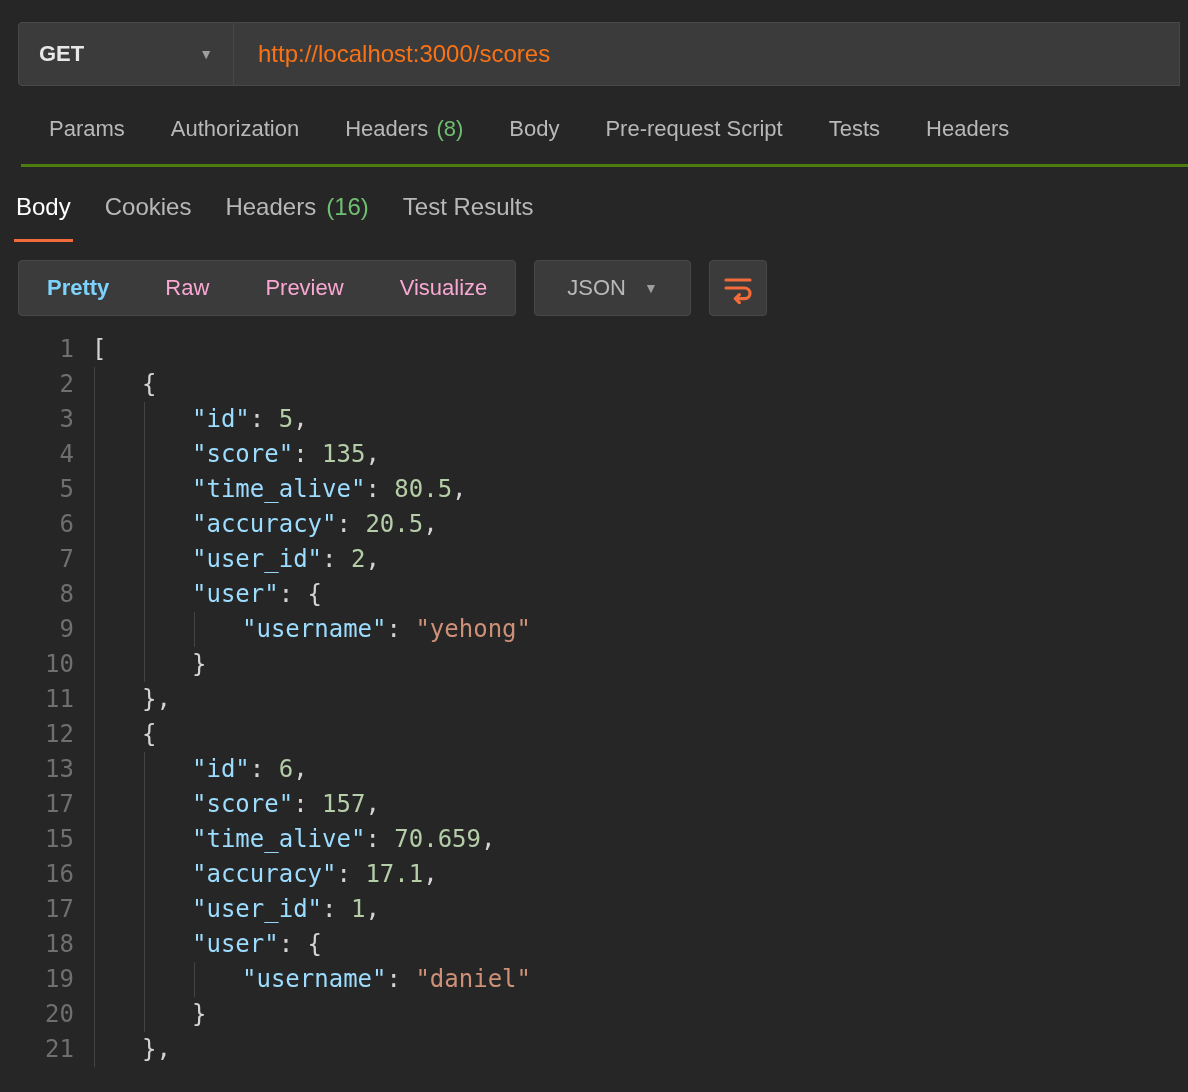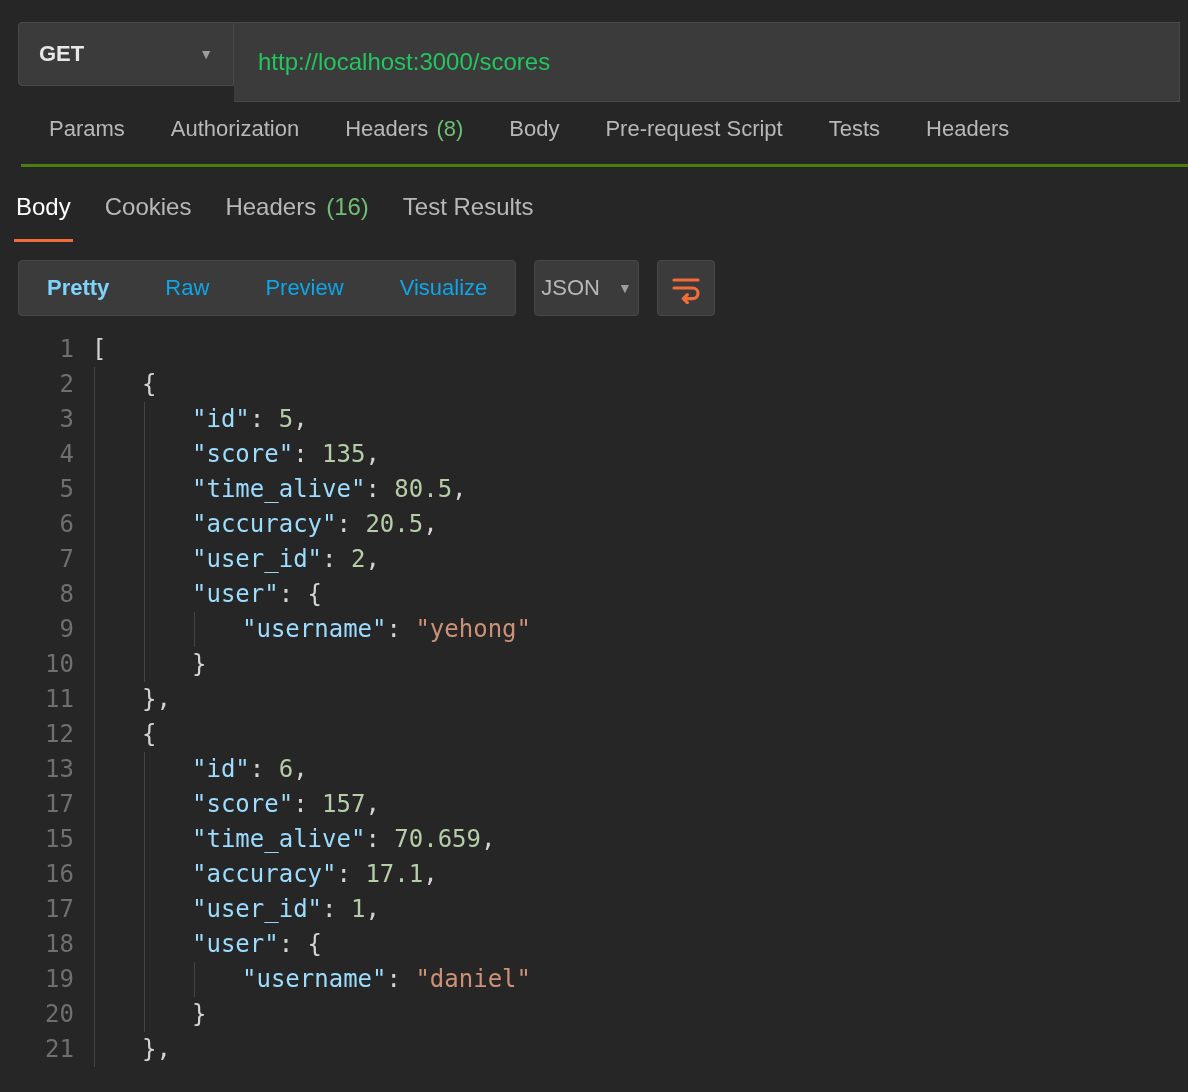"http://localhost:3000/scores" .url-input { color: #22c55e -> #f97316; height: 80px -> 64px }
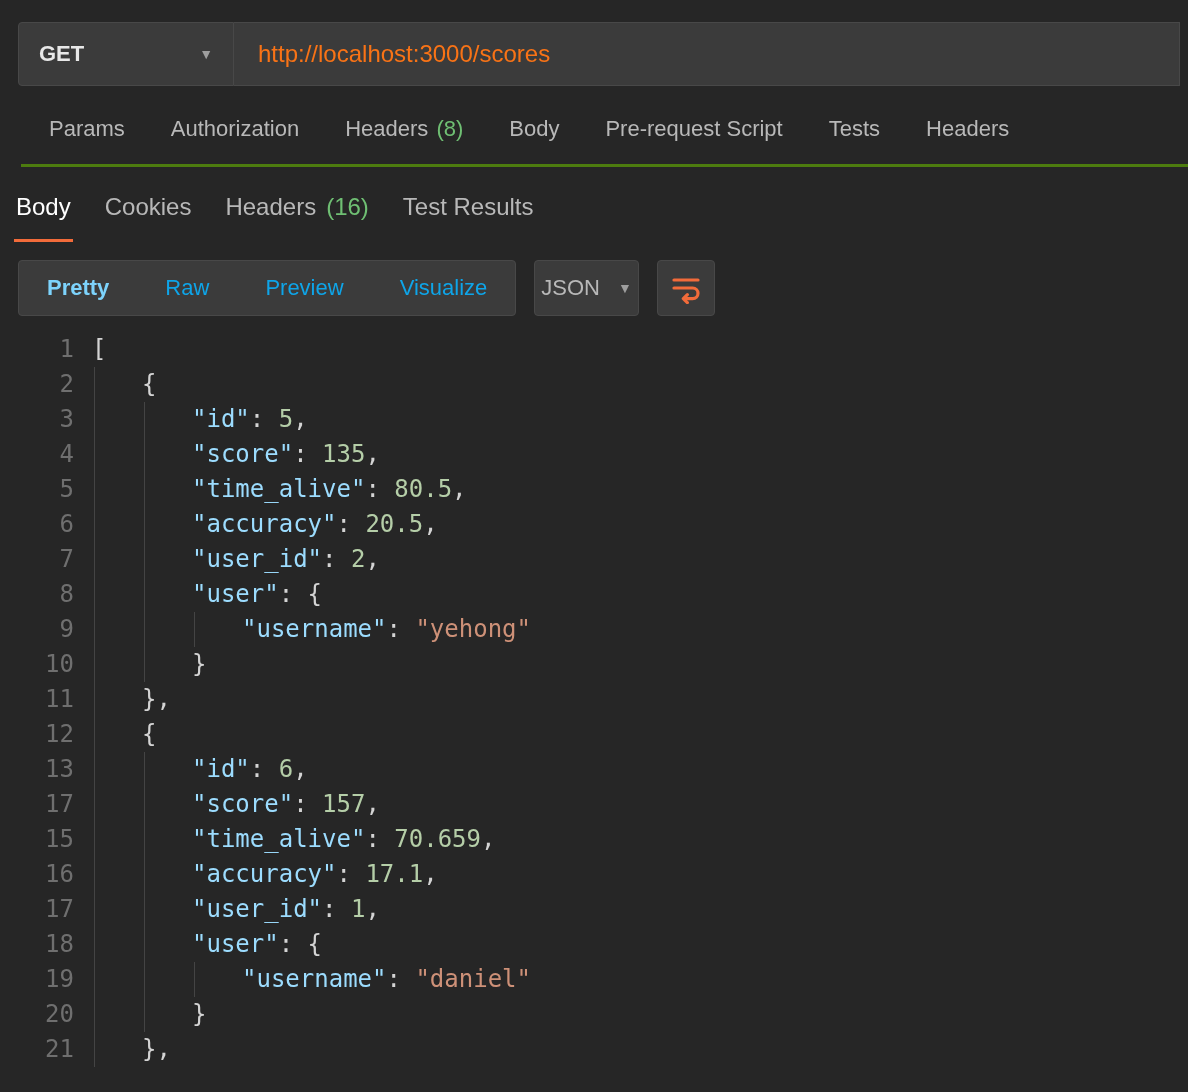"Raw" .seg .btn { color: #0ea5e9 -> #f9a8d4 }
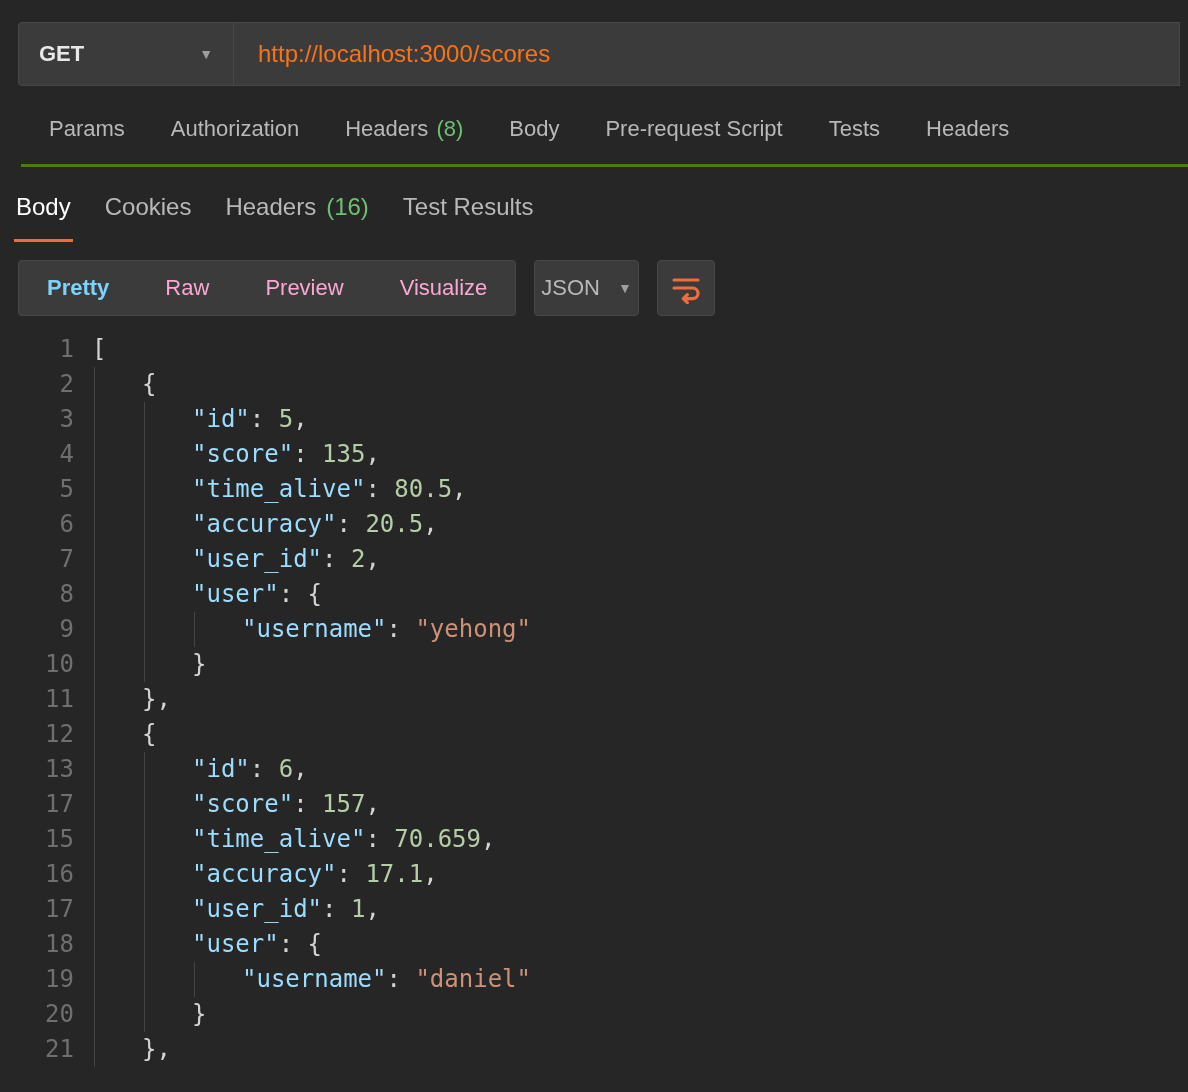"JSON" .fmt-select { padding: 14px 6px -> 14px 32px }
